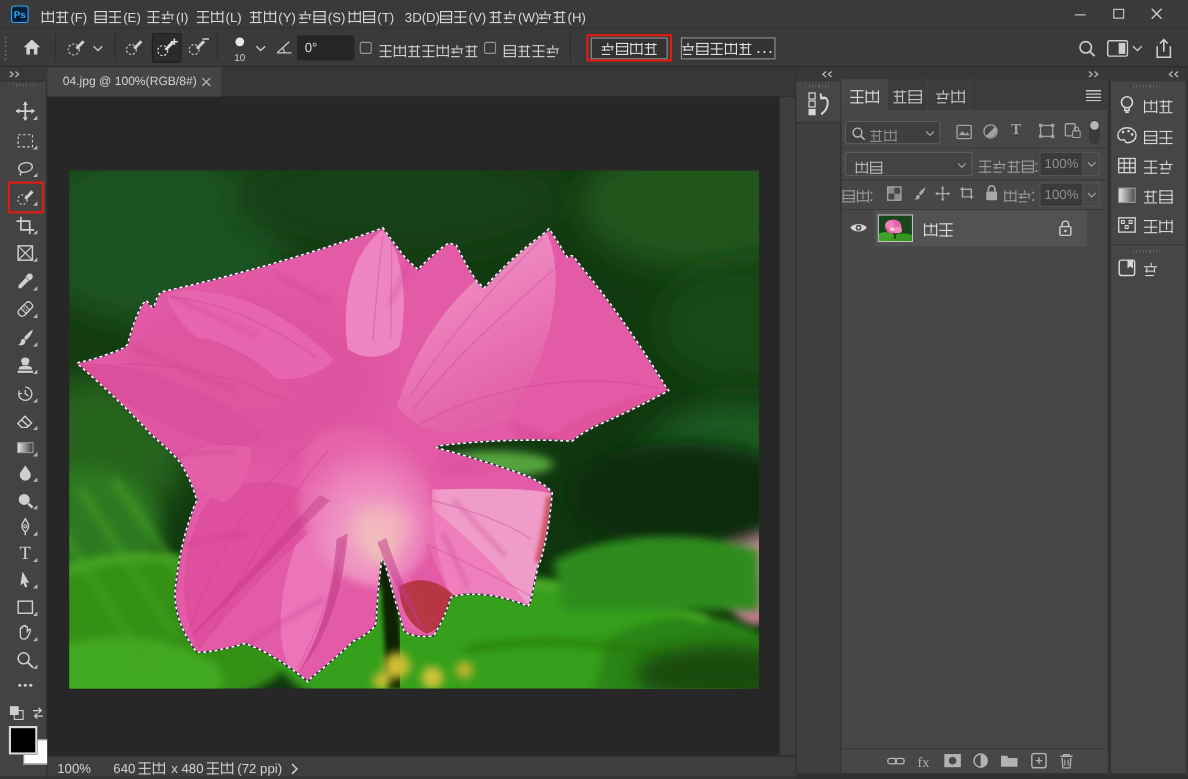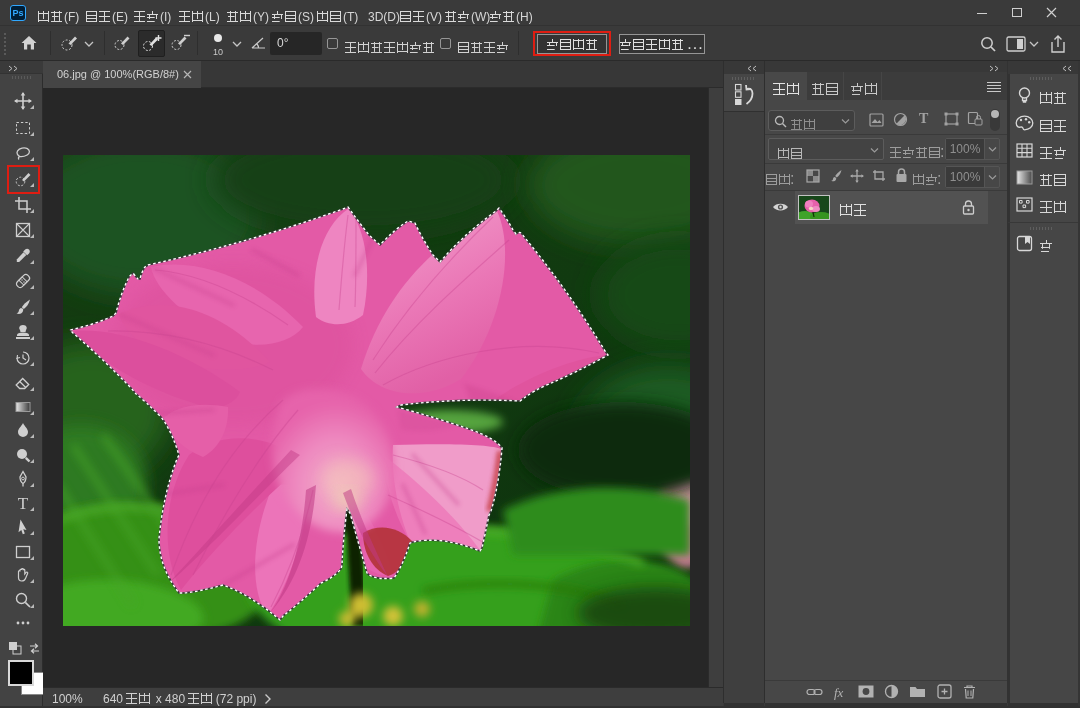"06.jpg @ 100%(RGB/8#)" span { text: 06.jpg -> 04.jpg }
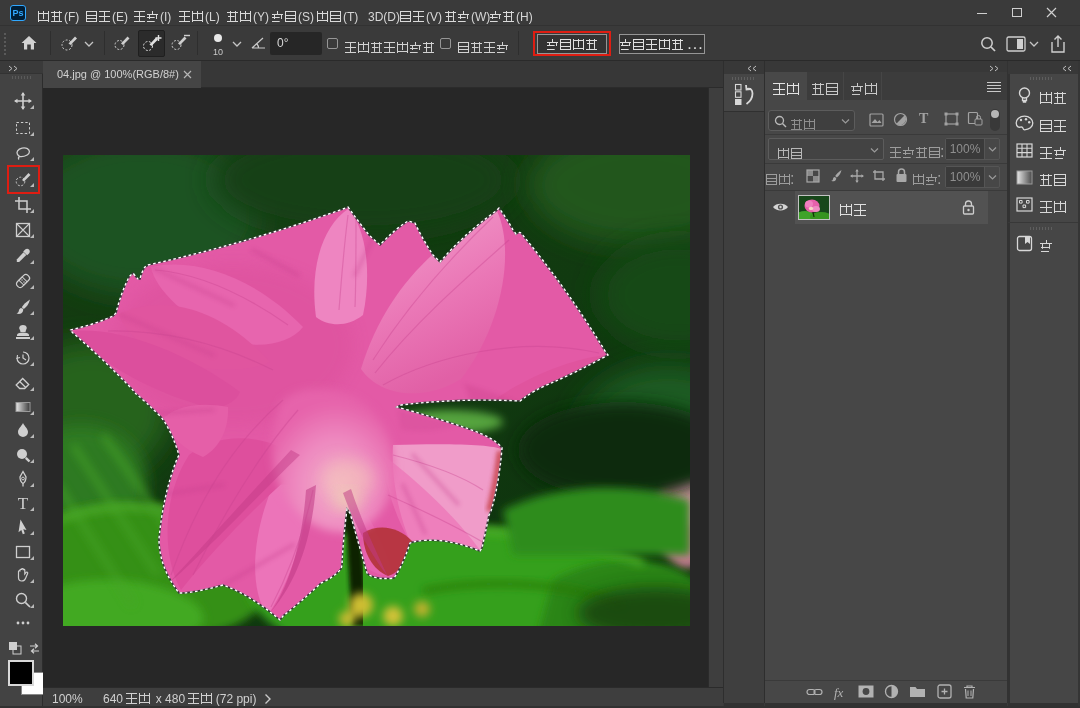"fx" div.abs { font-style: italic -> none }
